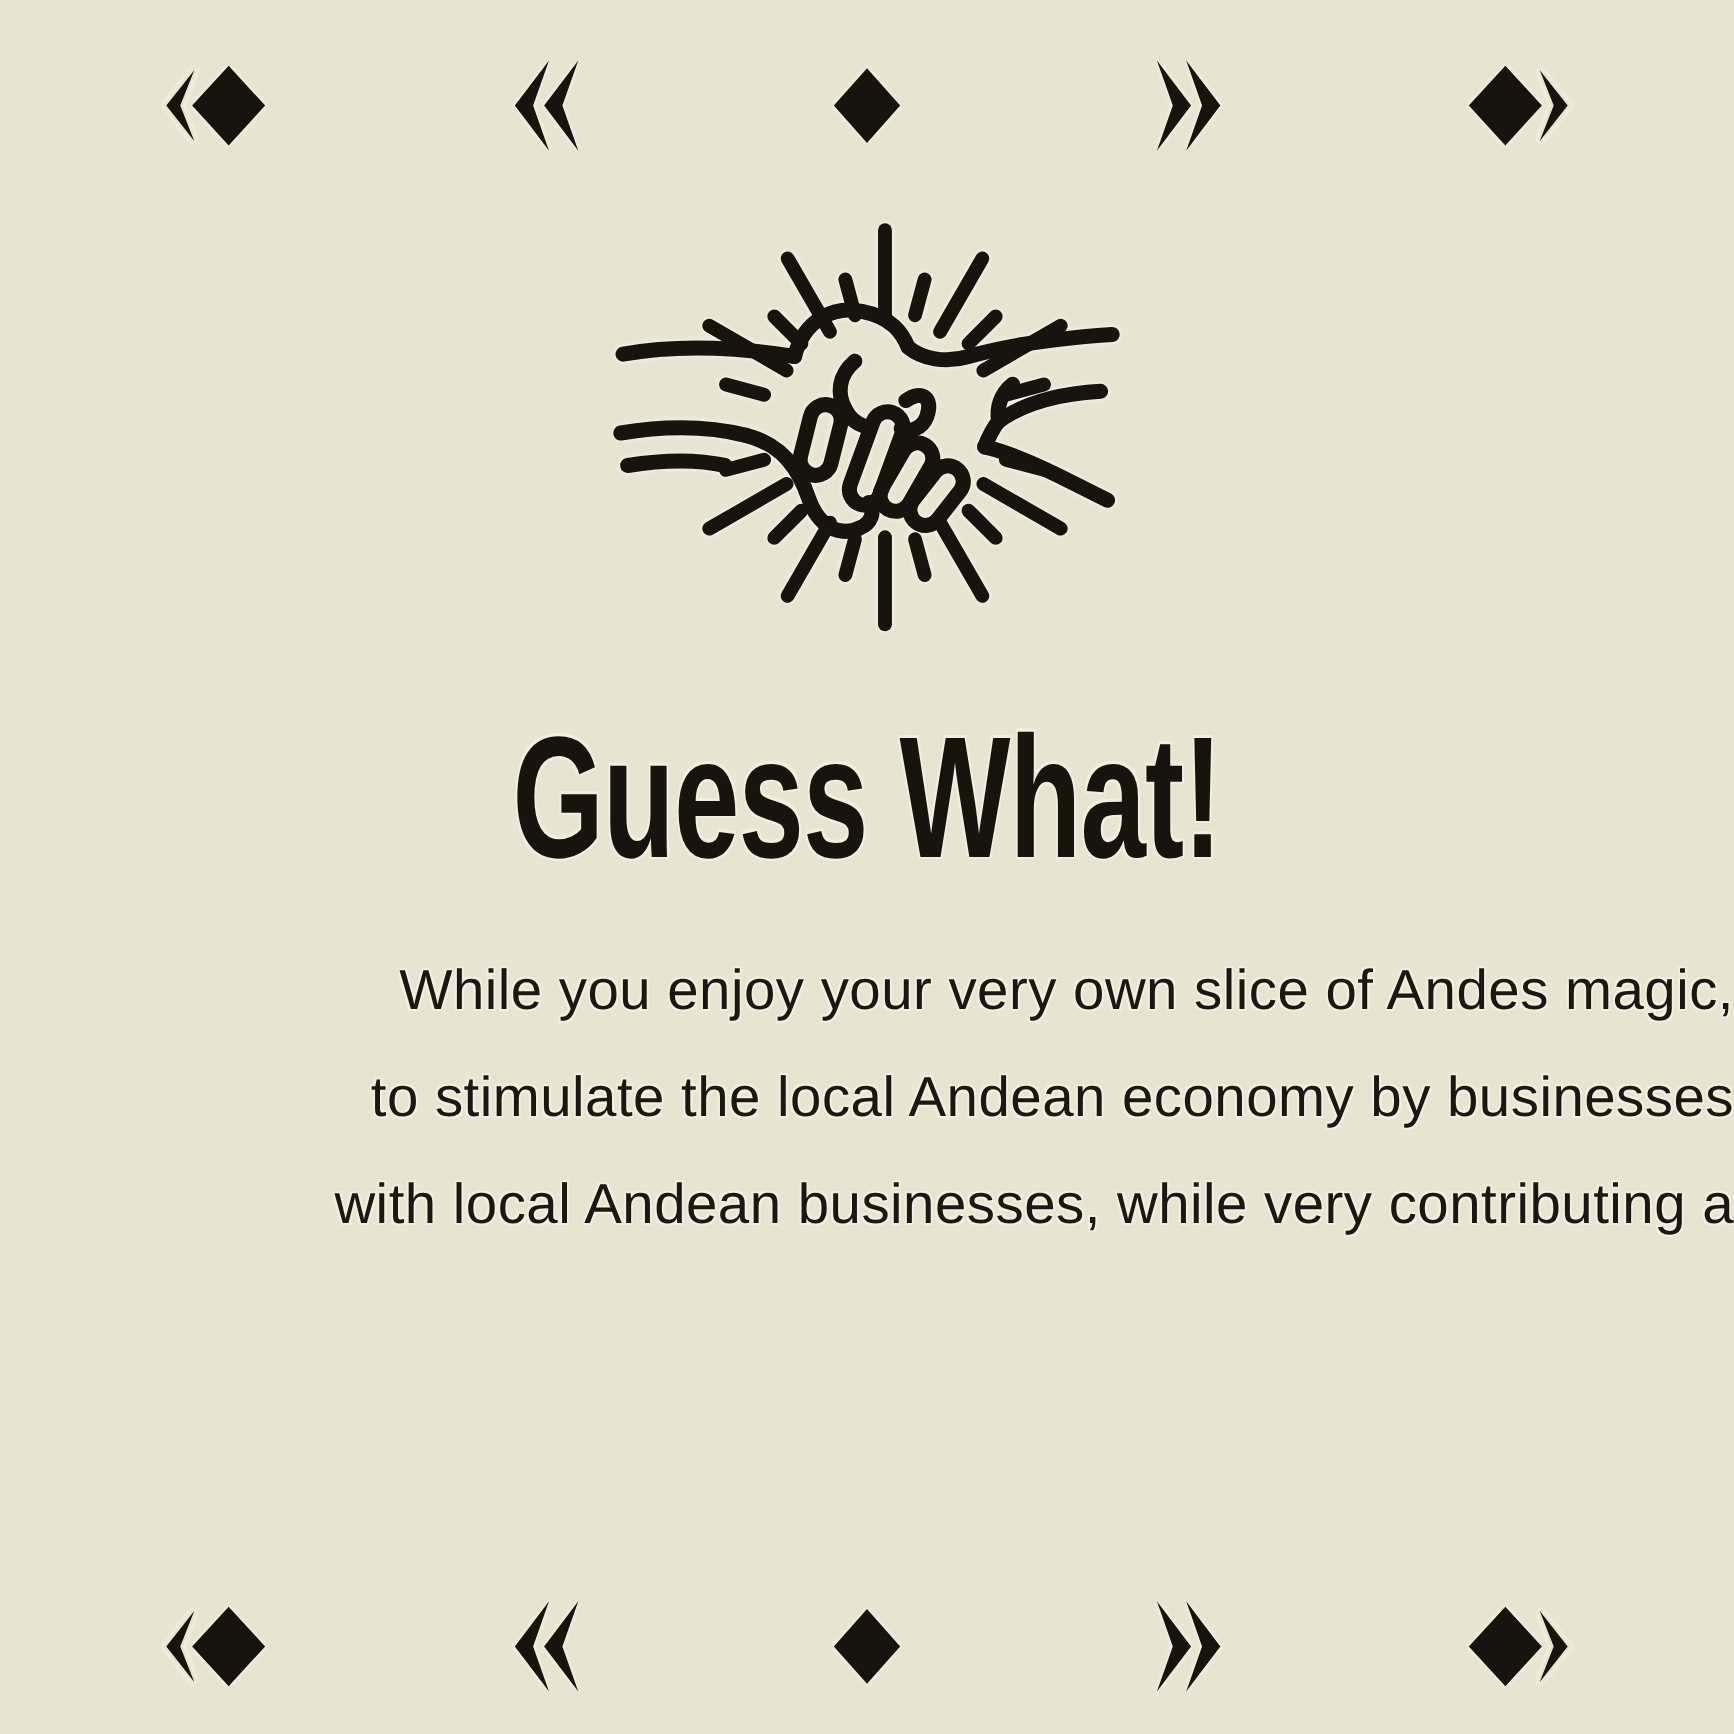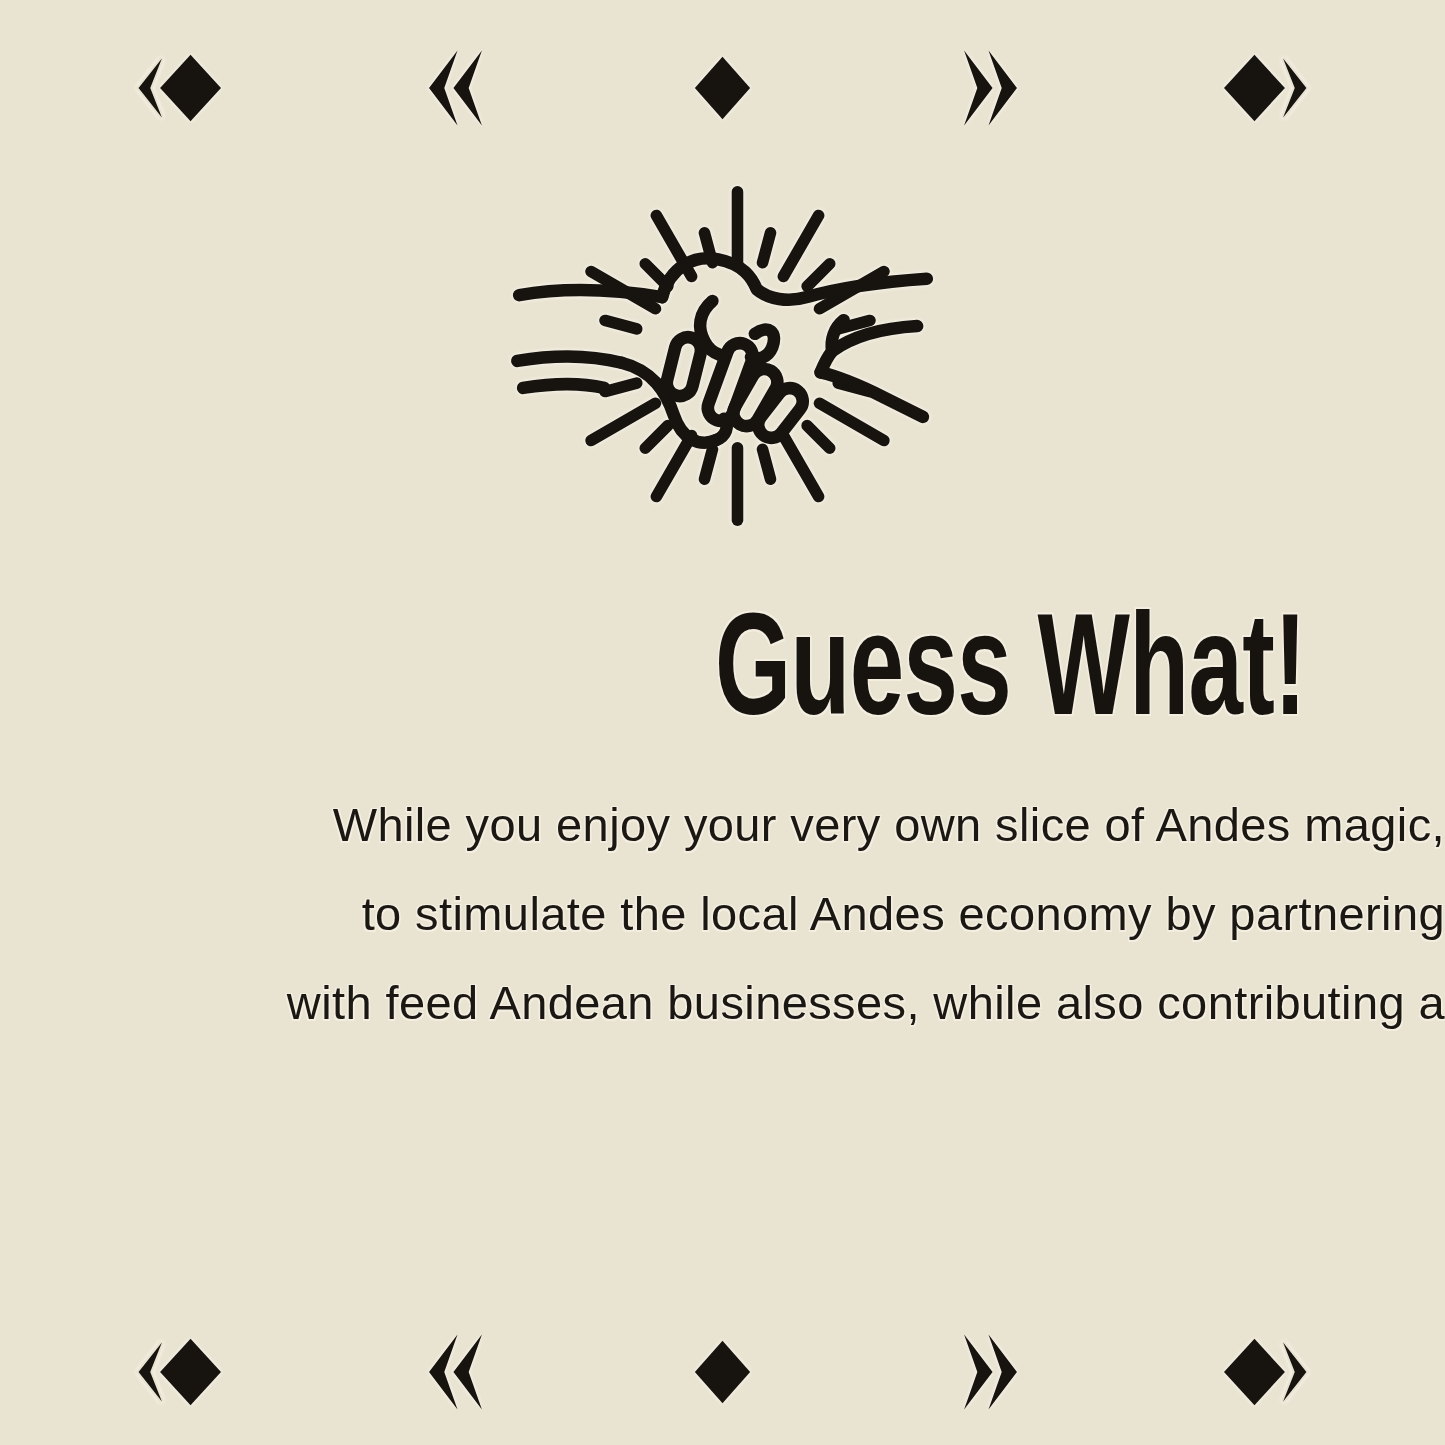"Guess What!" .headline { text-align: right -> center }
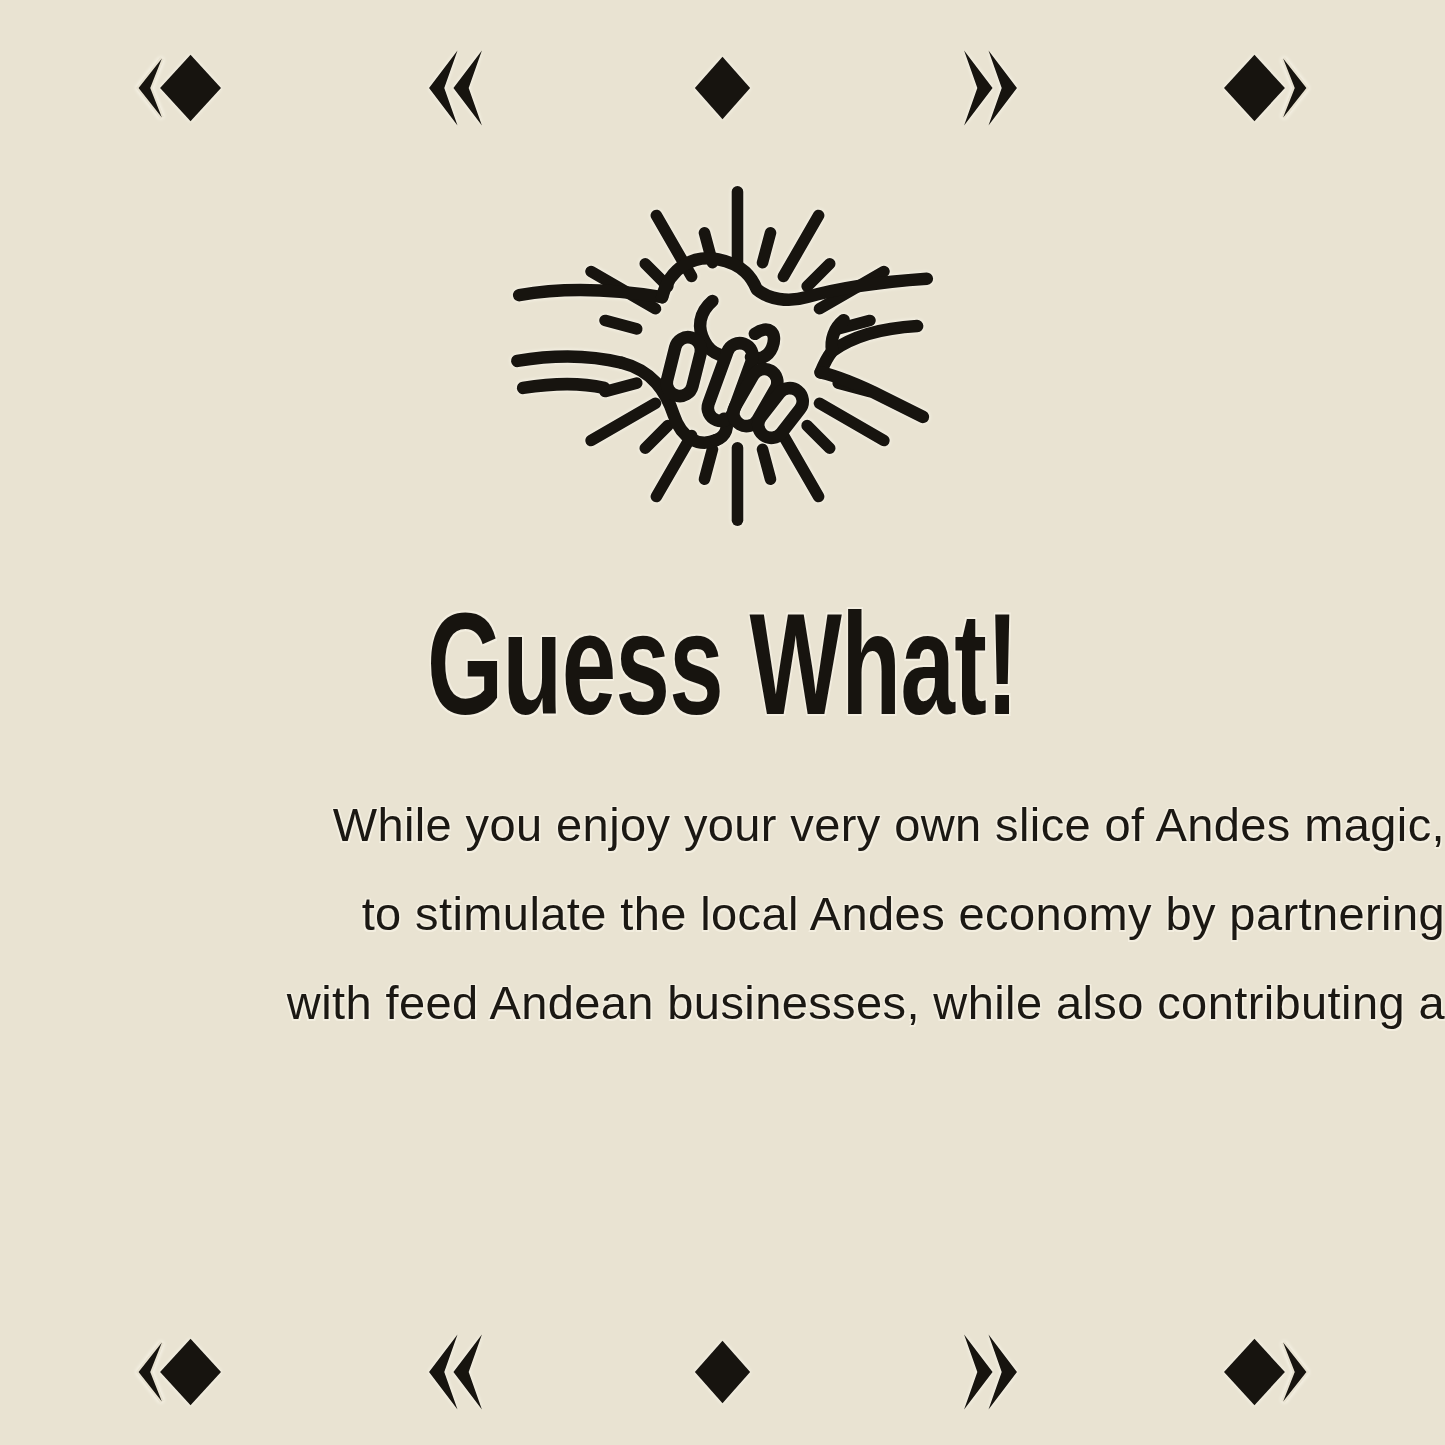"to stimulate the local Andes" div.body-line { text: Andes economy by partnering -> Andean economy by businesses }
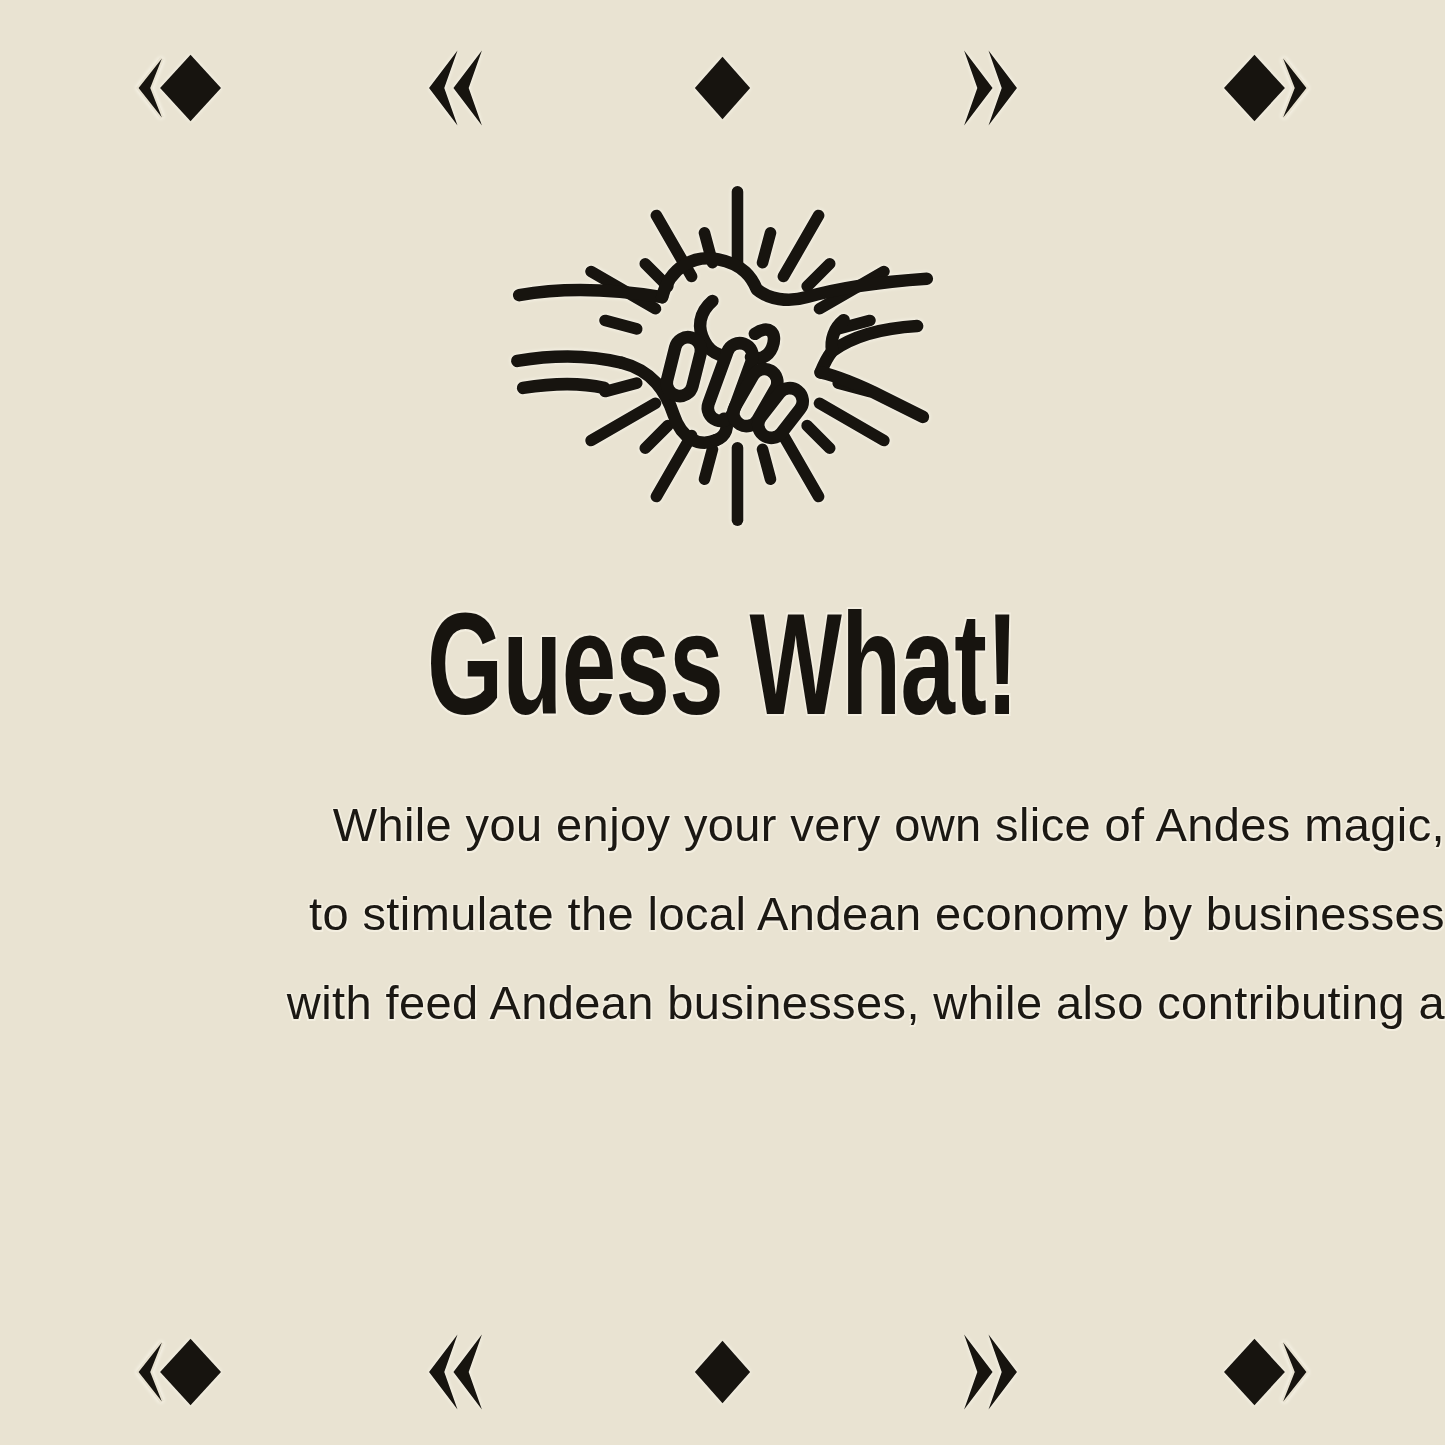"with feed Andean businesses, while" div.body-line { text: feed Andean businesses, while also -> local Andean businesses, while very }
